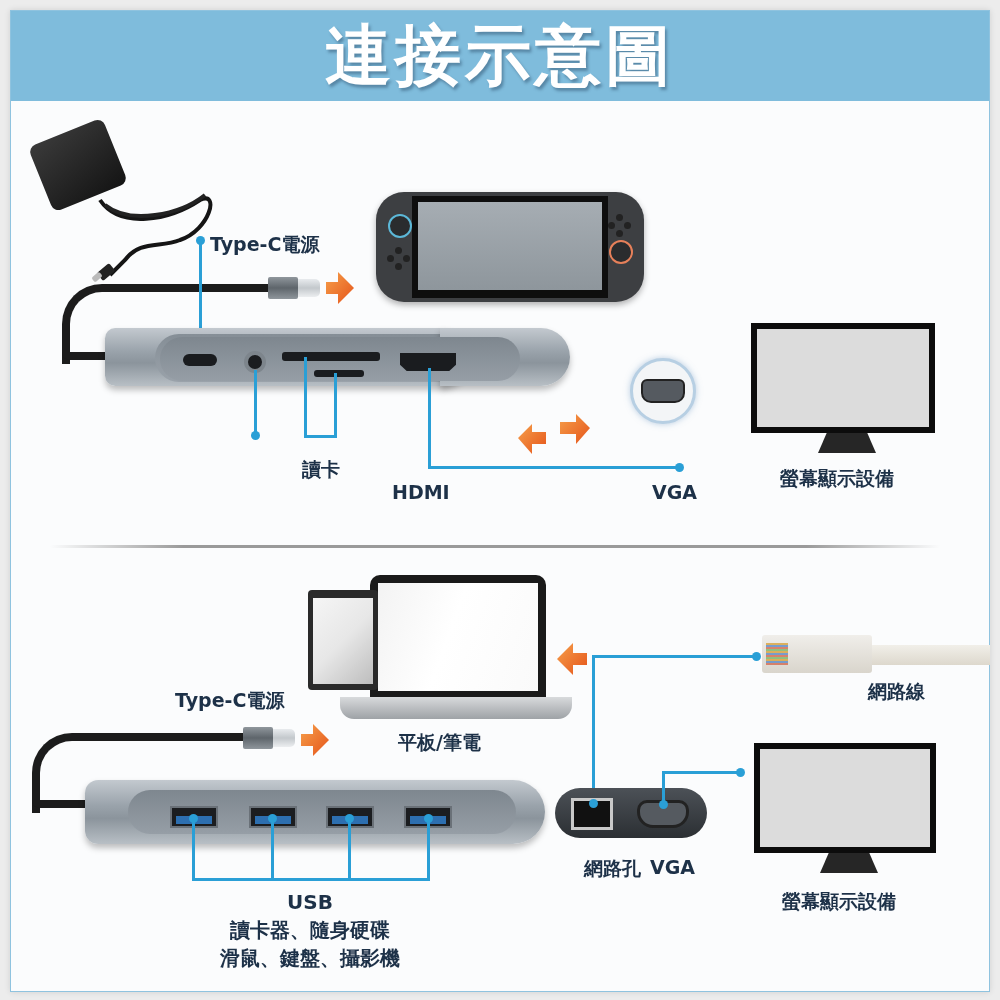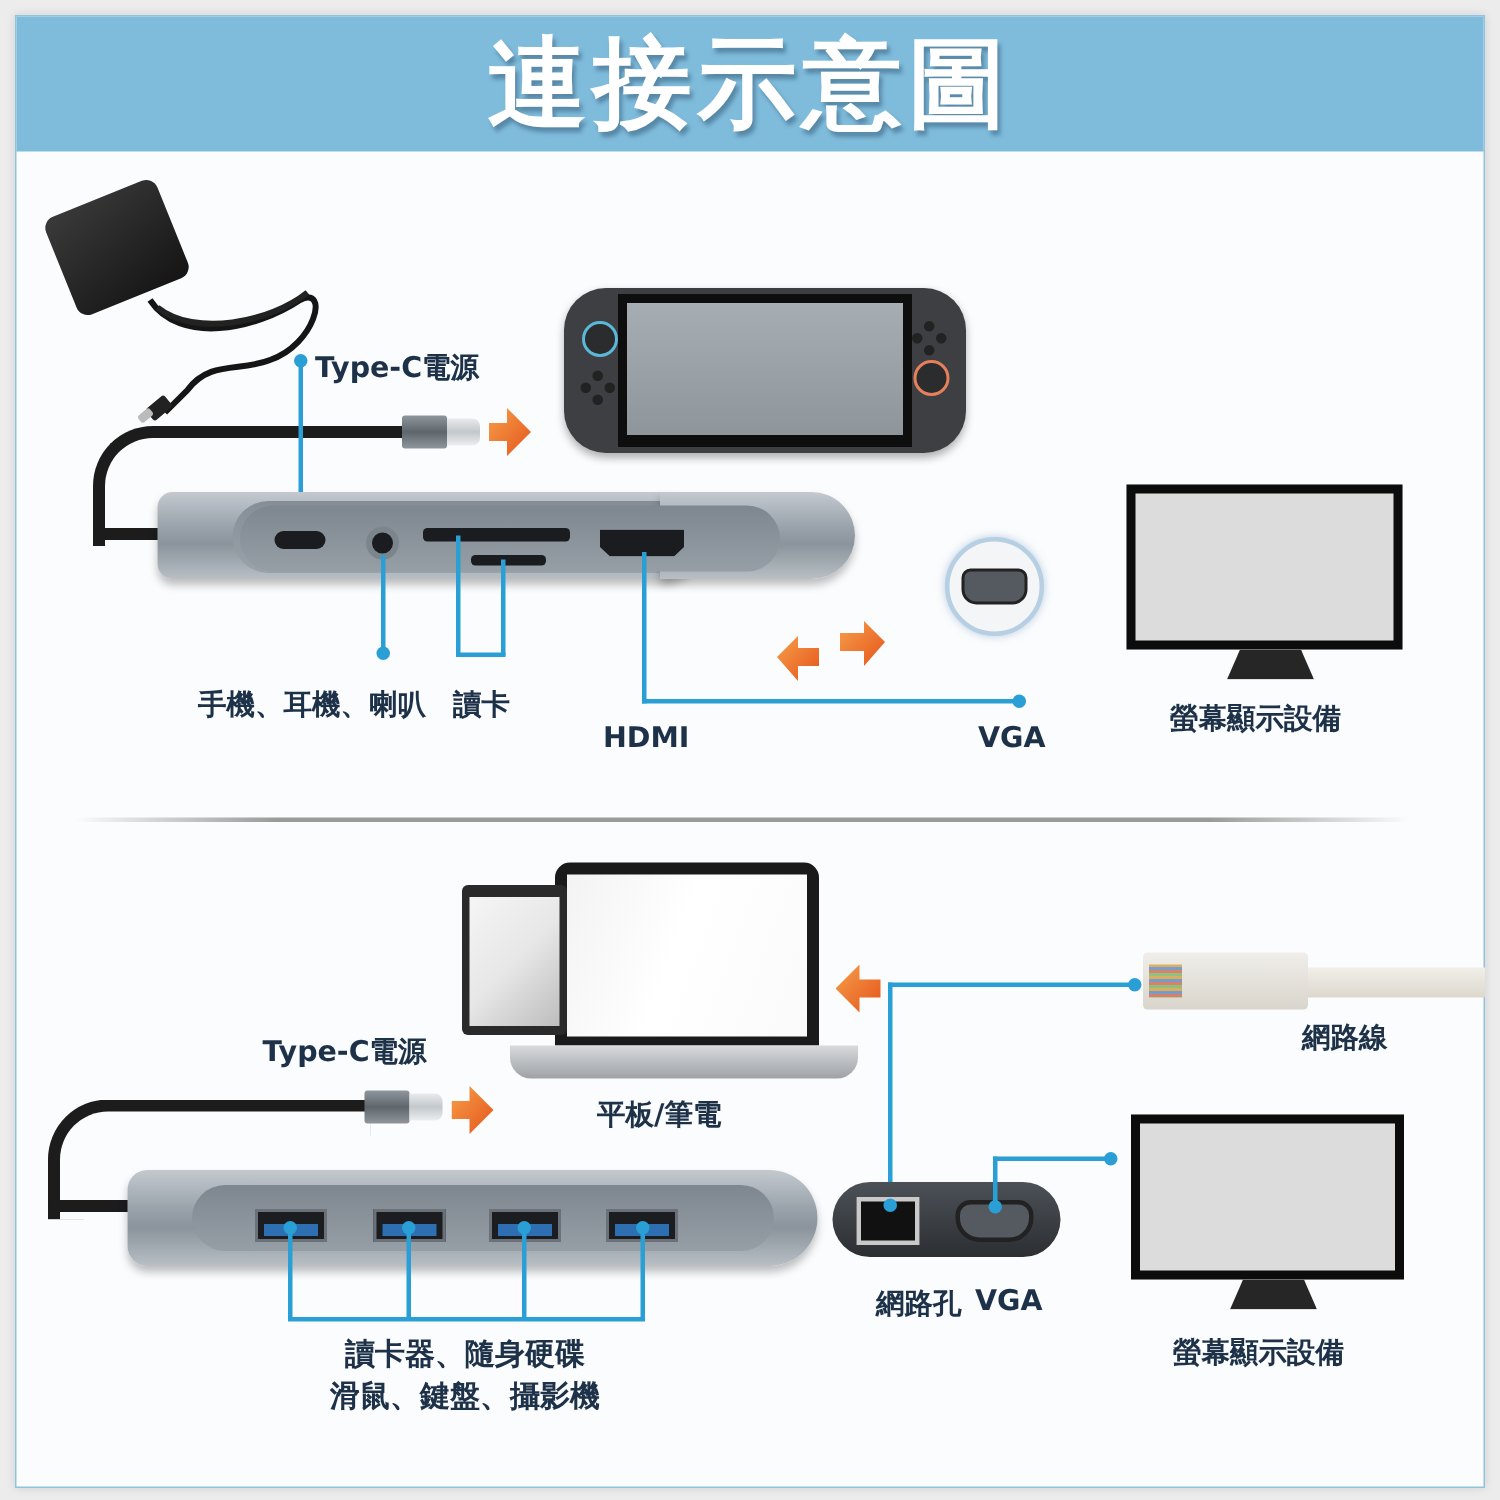"手機、耳機、喇叭" div { html: <div>手機、耳機、喇叭</div> -> none }
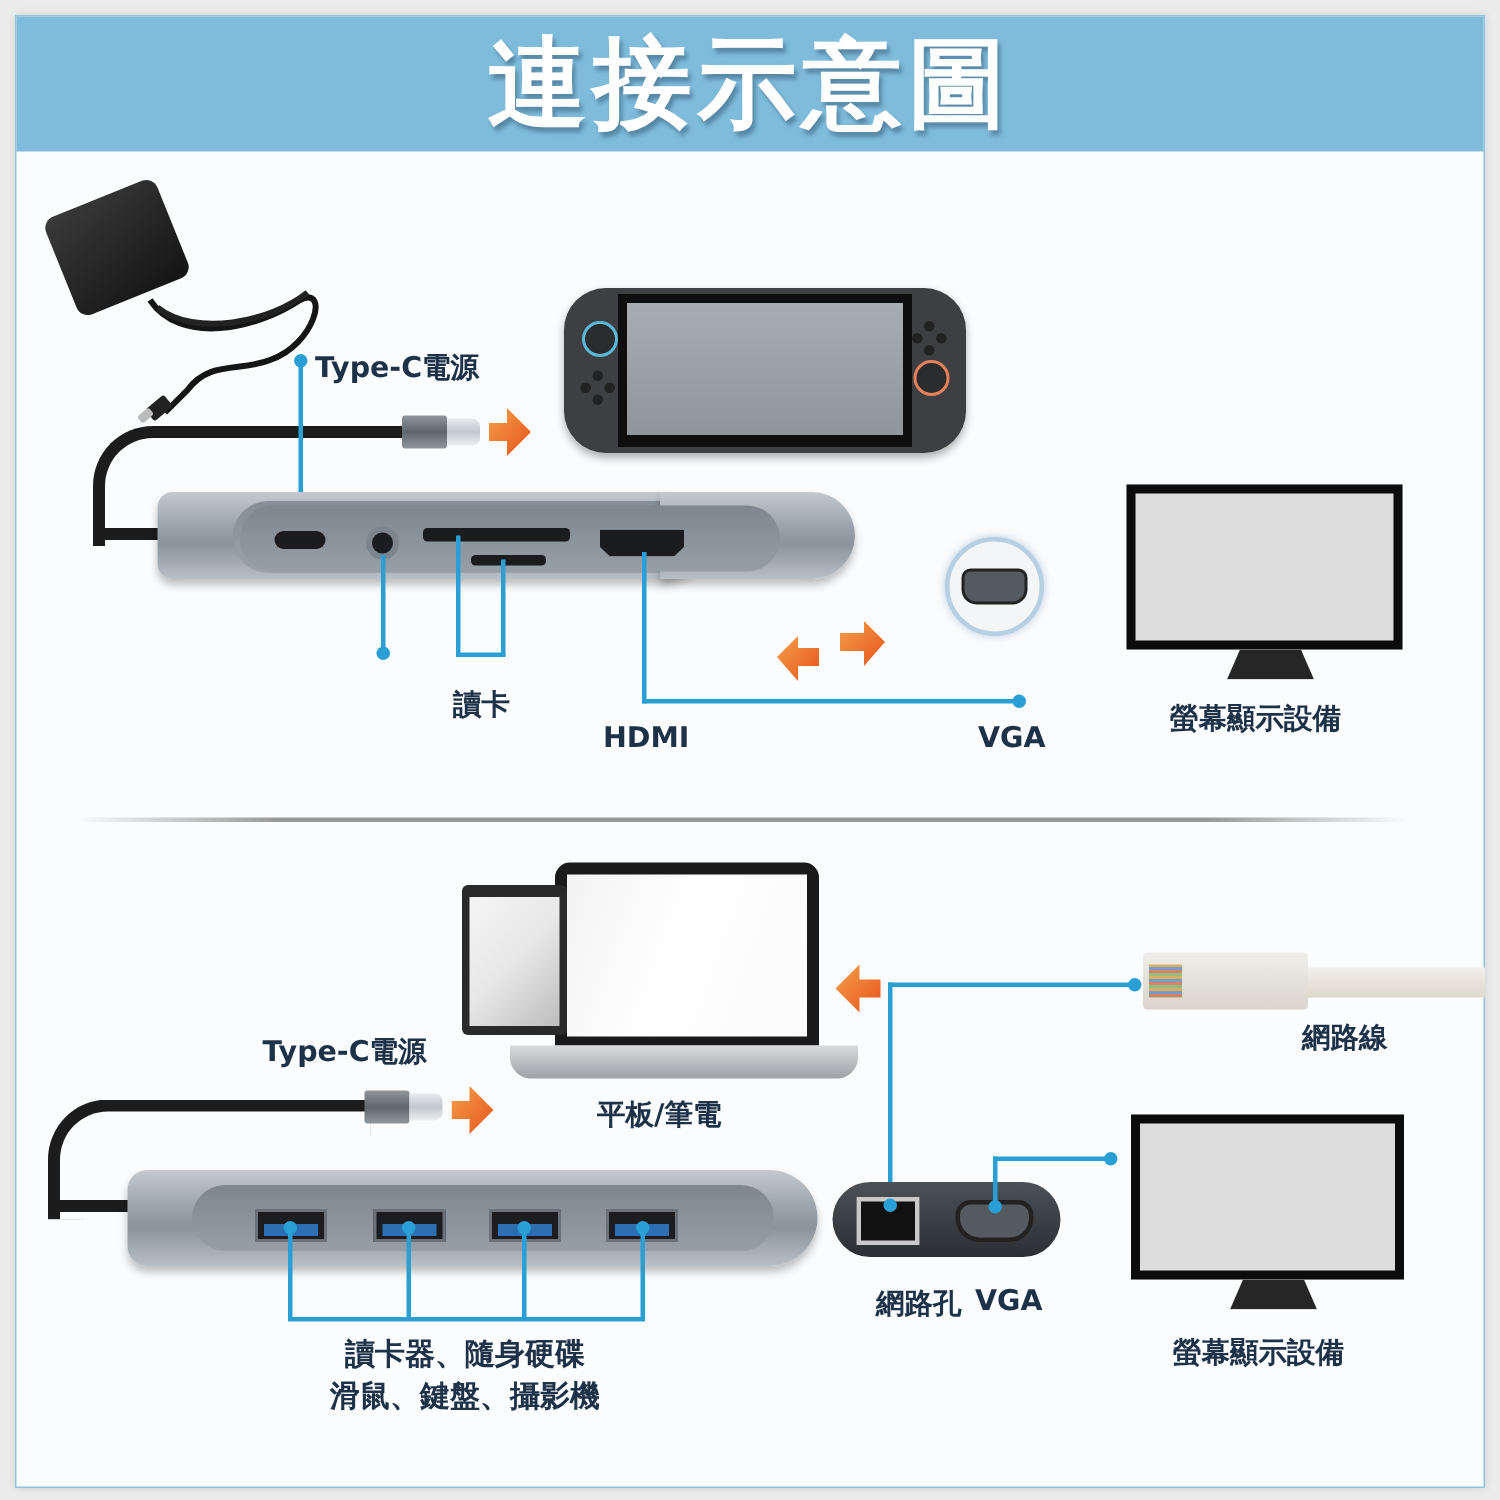"HDMI" div.label { left: 402px -> 392px }
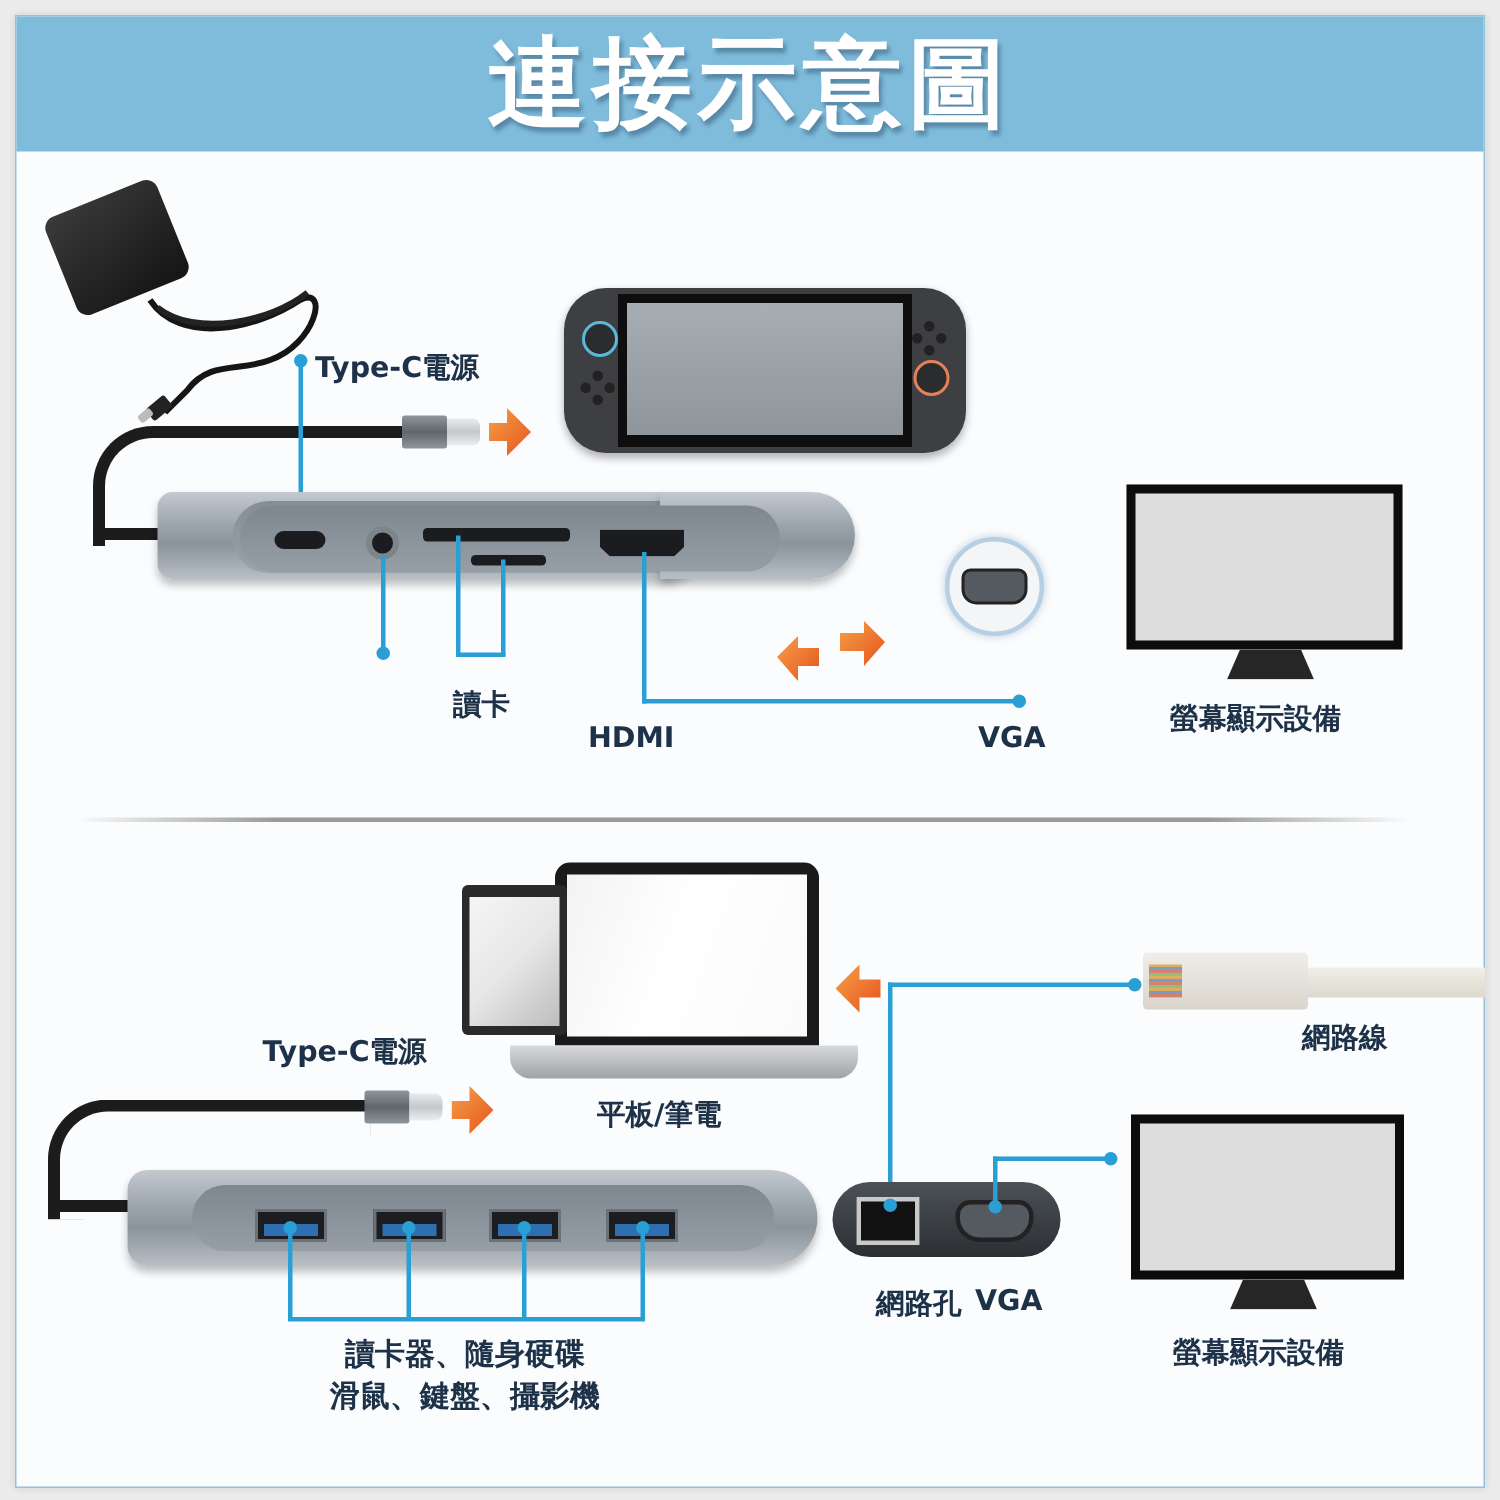"USB" div { html: none -> <div>USB</div> }
